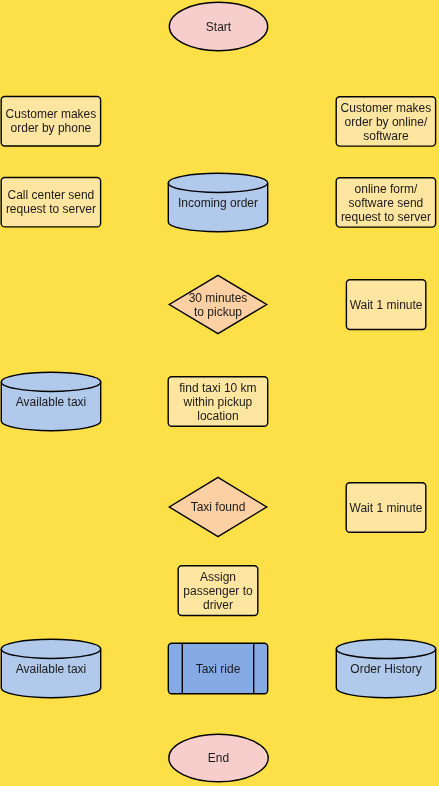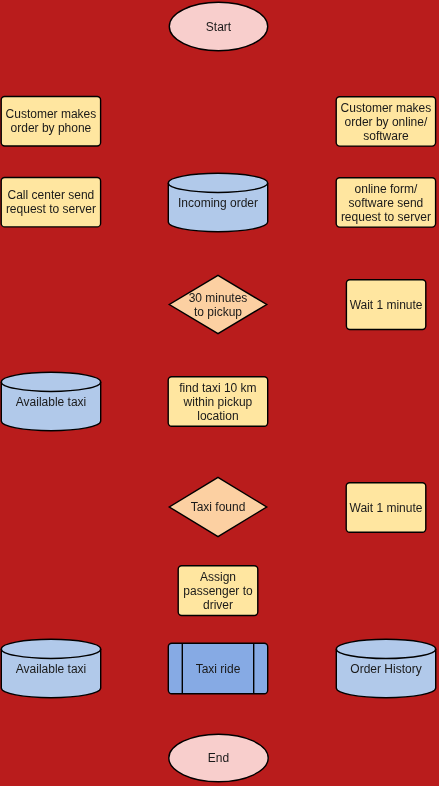"Start" #stage { background: #b91c1c -> #fde047 }
